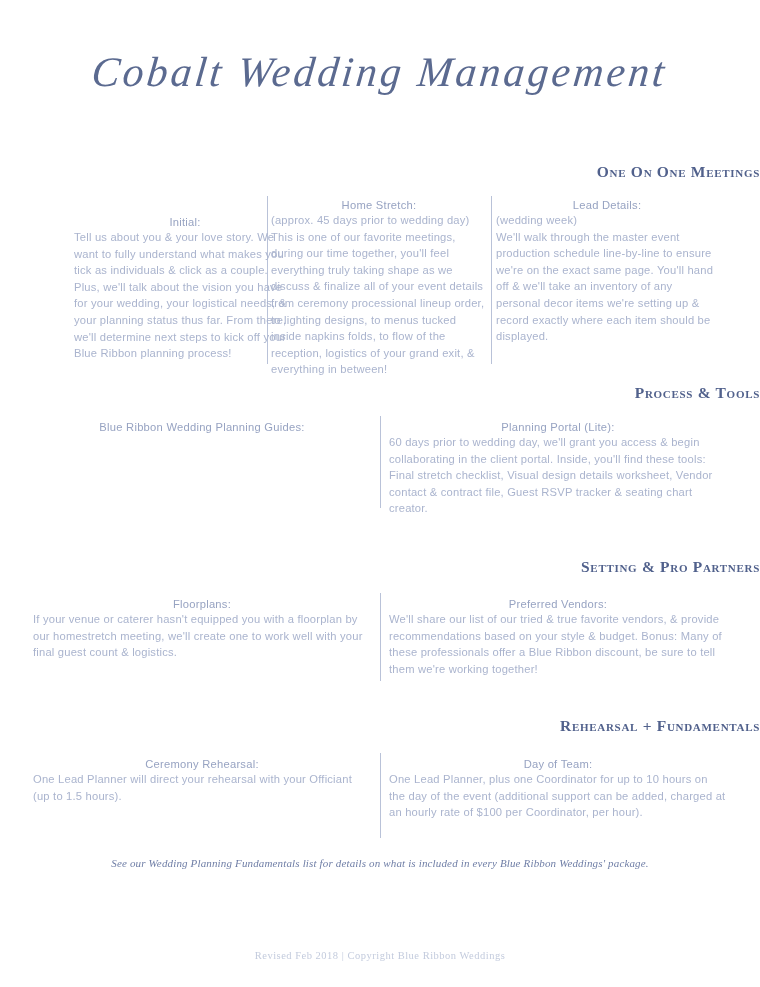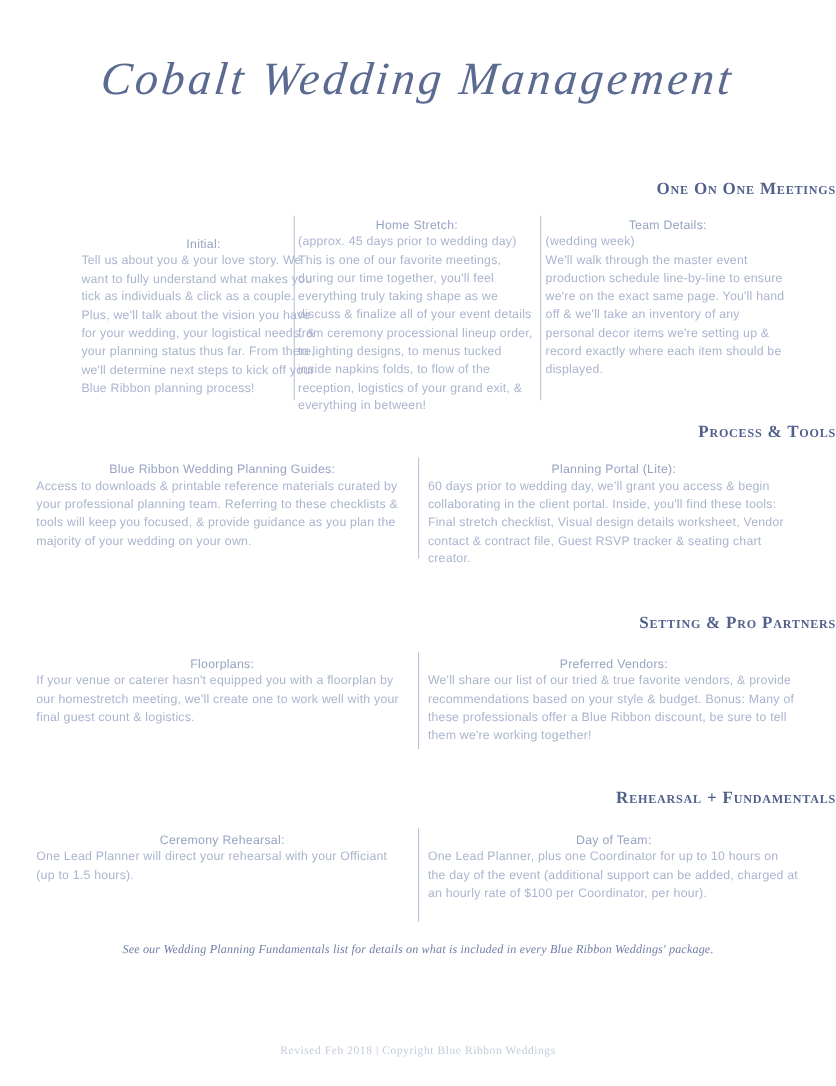"Team Details:" div.col-title { text: Team -> Lead }
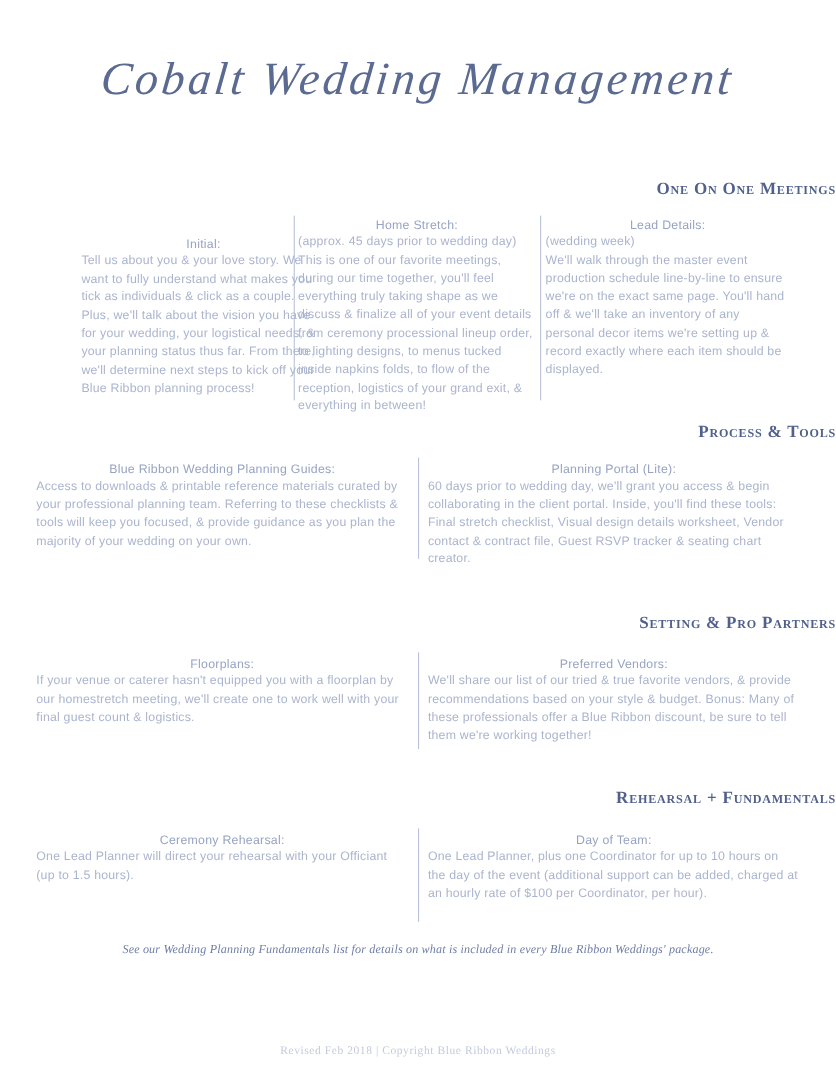"Access to downloads & printable" div.col-body { html: <div>Access to downloads &amp; printable reference materials curated by your professional planning team. Referring to these checklists &amp; tools will keep you focused, &amp; provide guidance as you plan the majority of your wedding on your own.</div> -> none }
